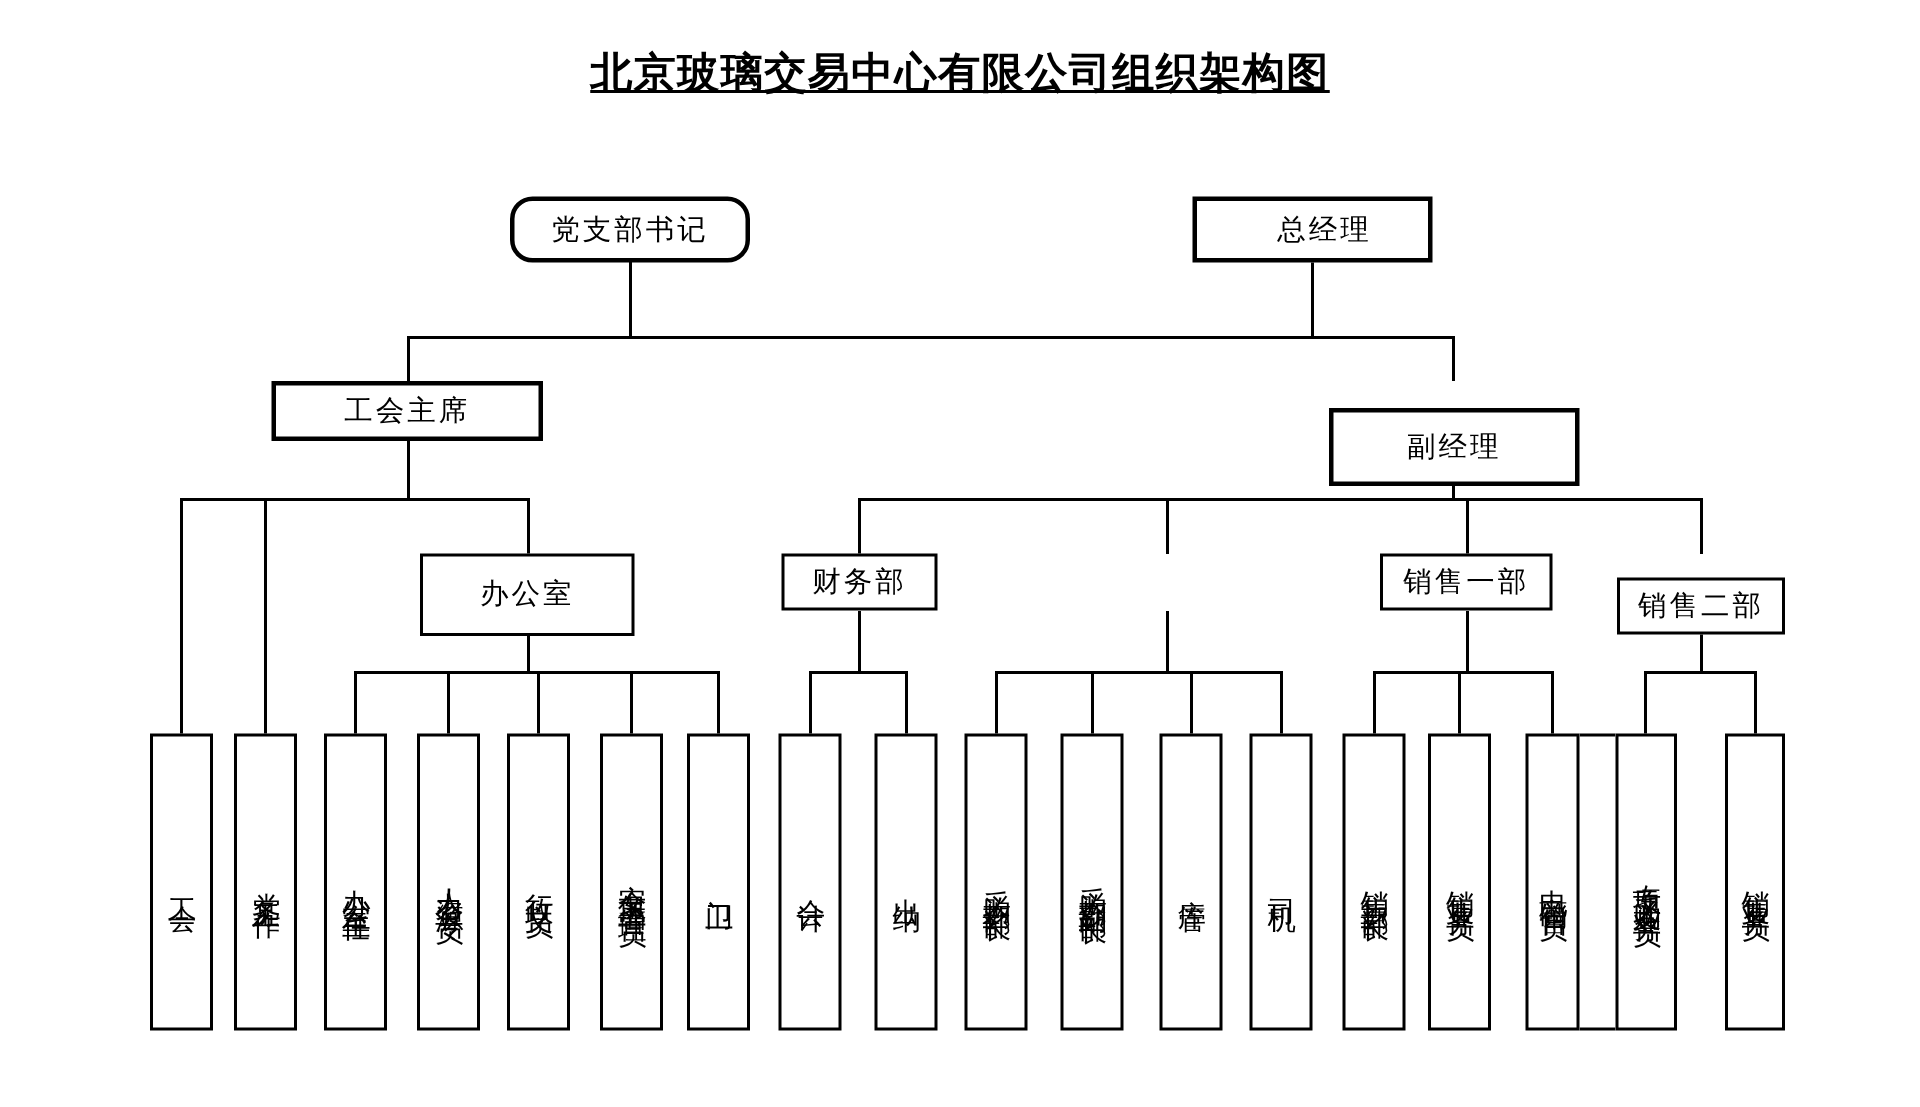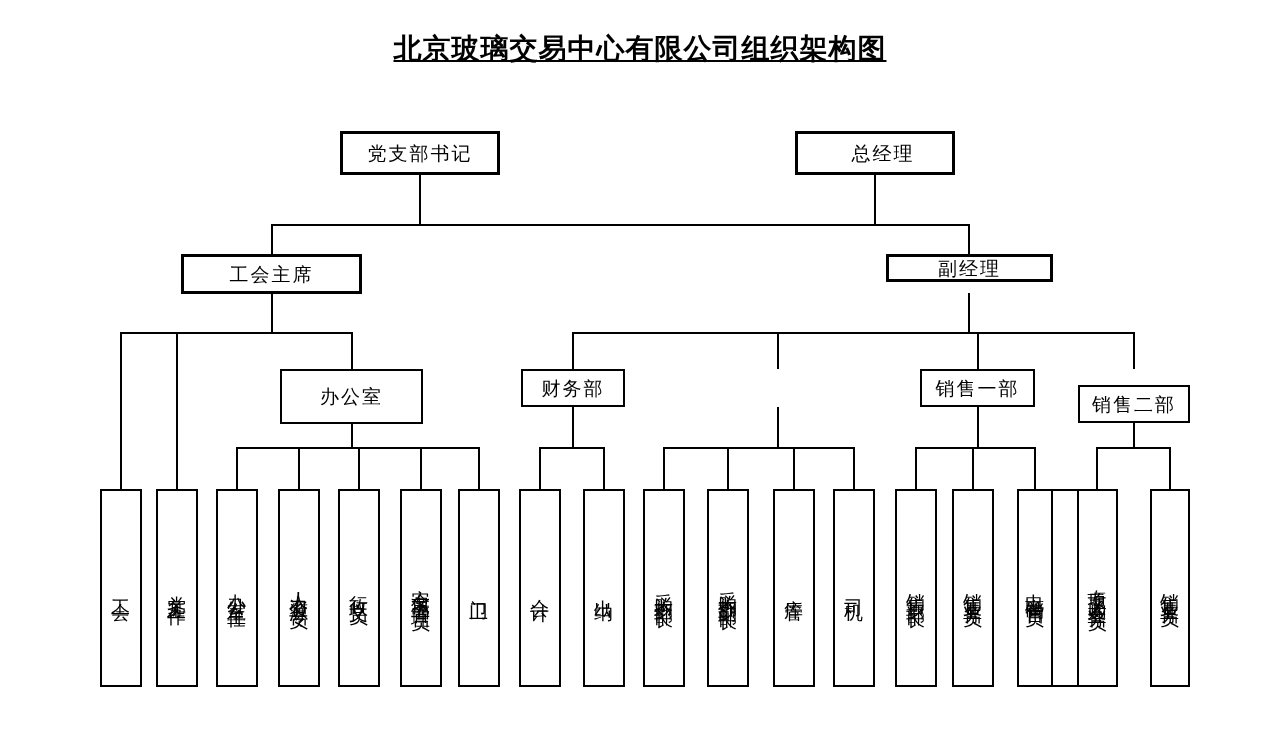"党支部书记" div.box { border-radius: none -> 15px }
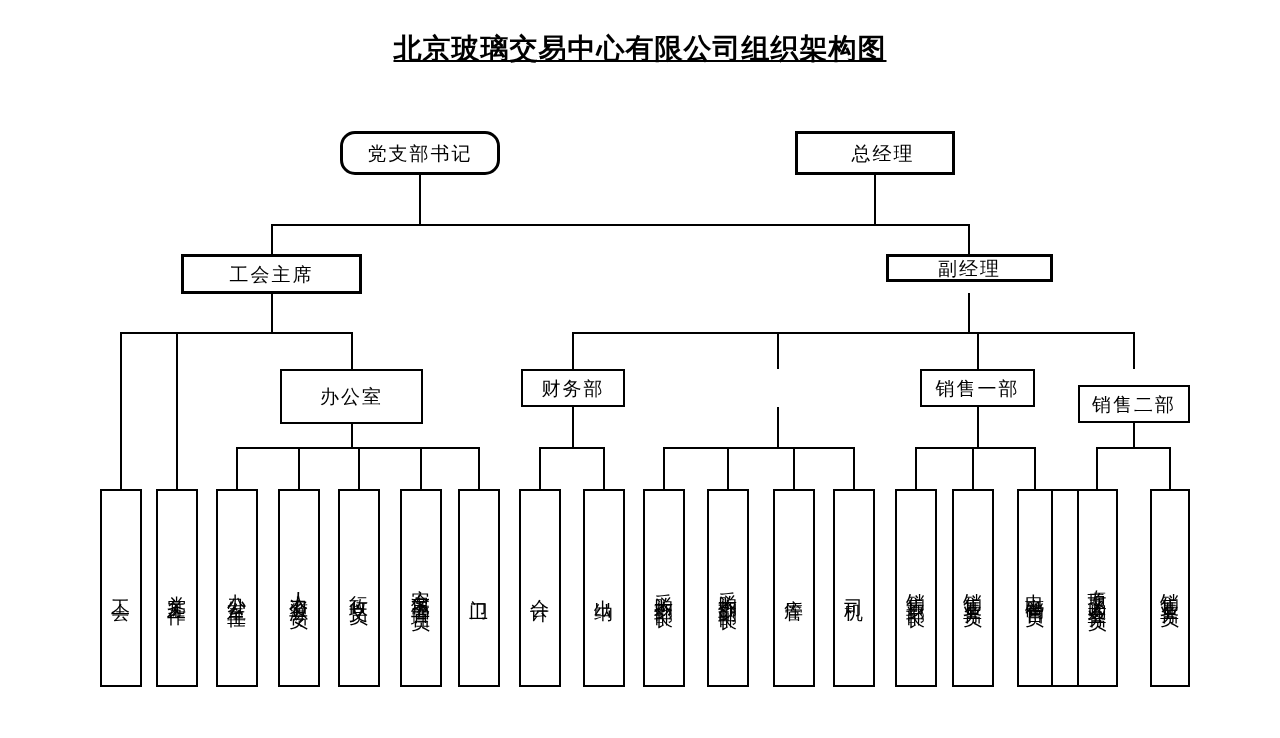"副经理" div.box { height: 28px -> 52px; top: 254px -> 272px }
